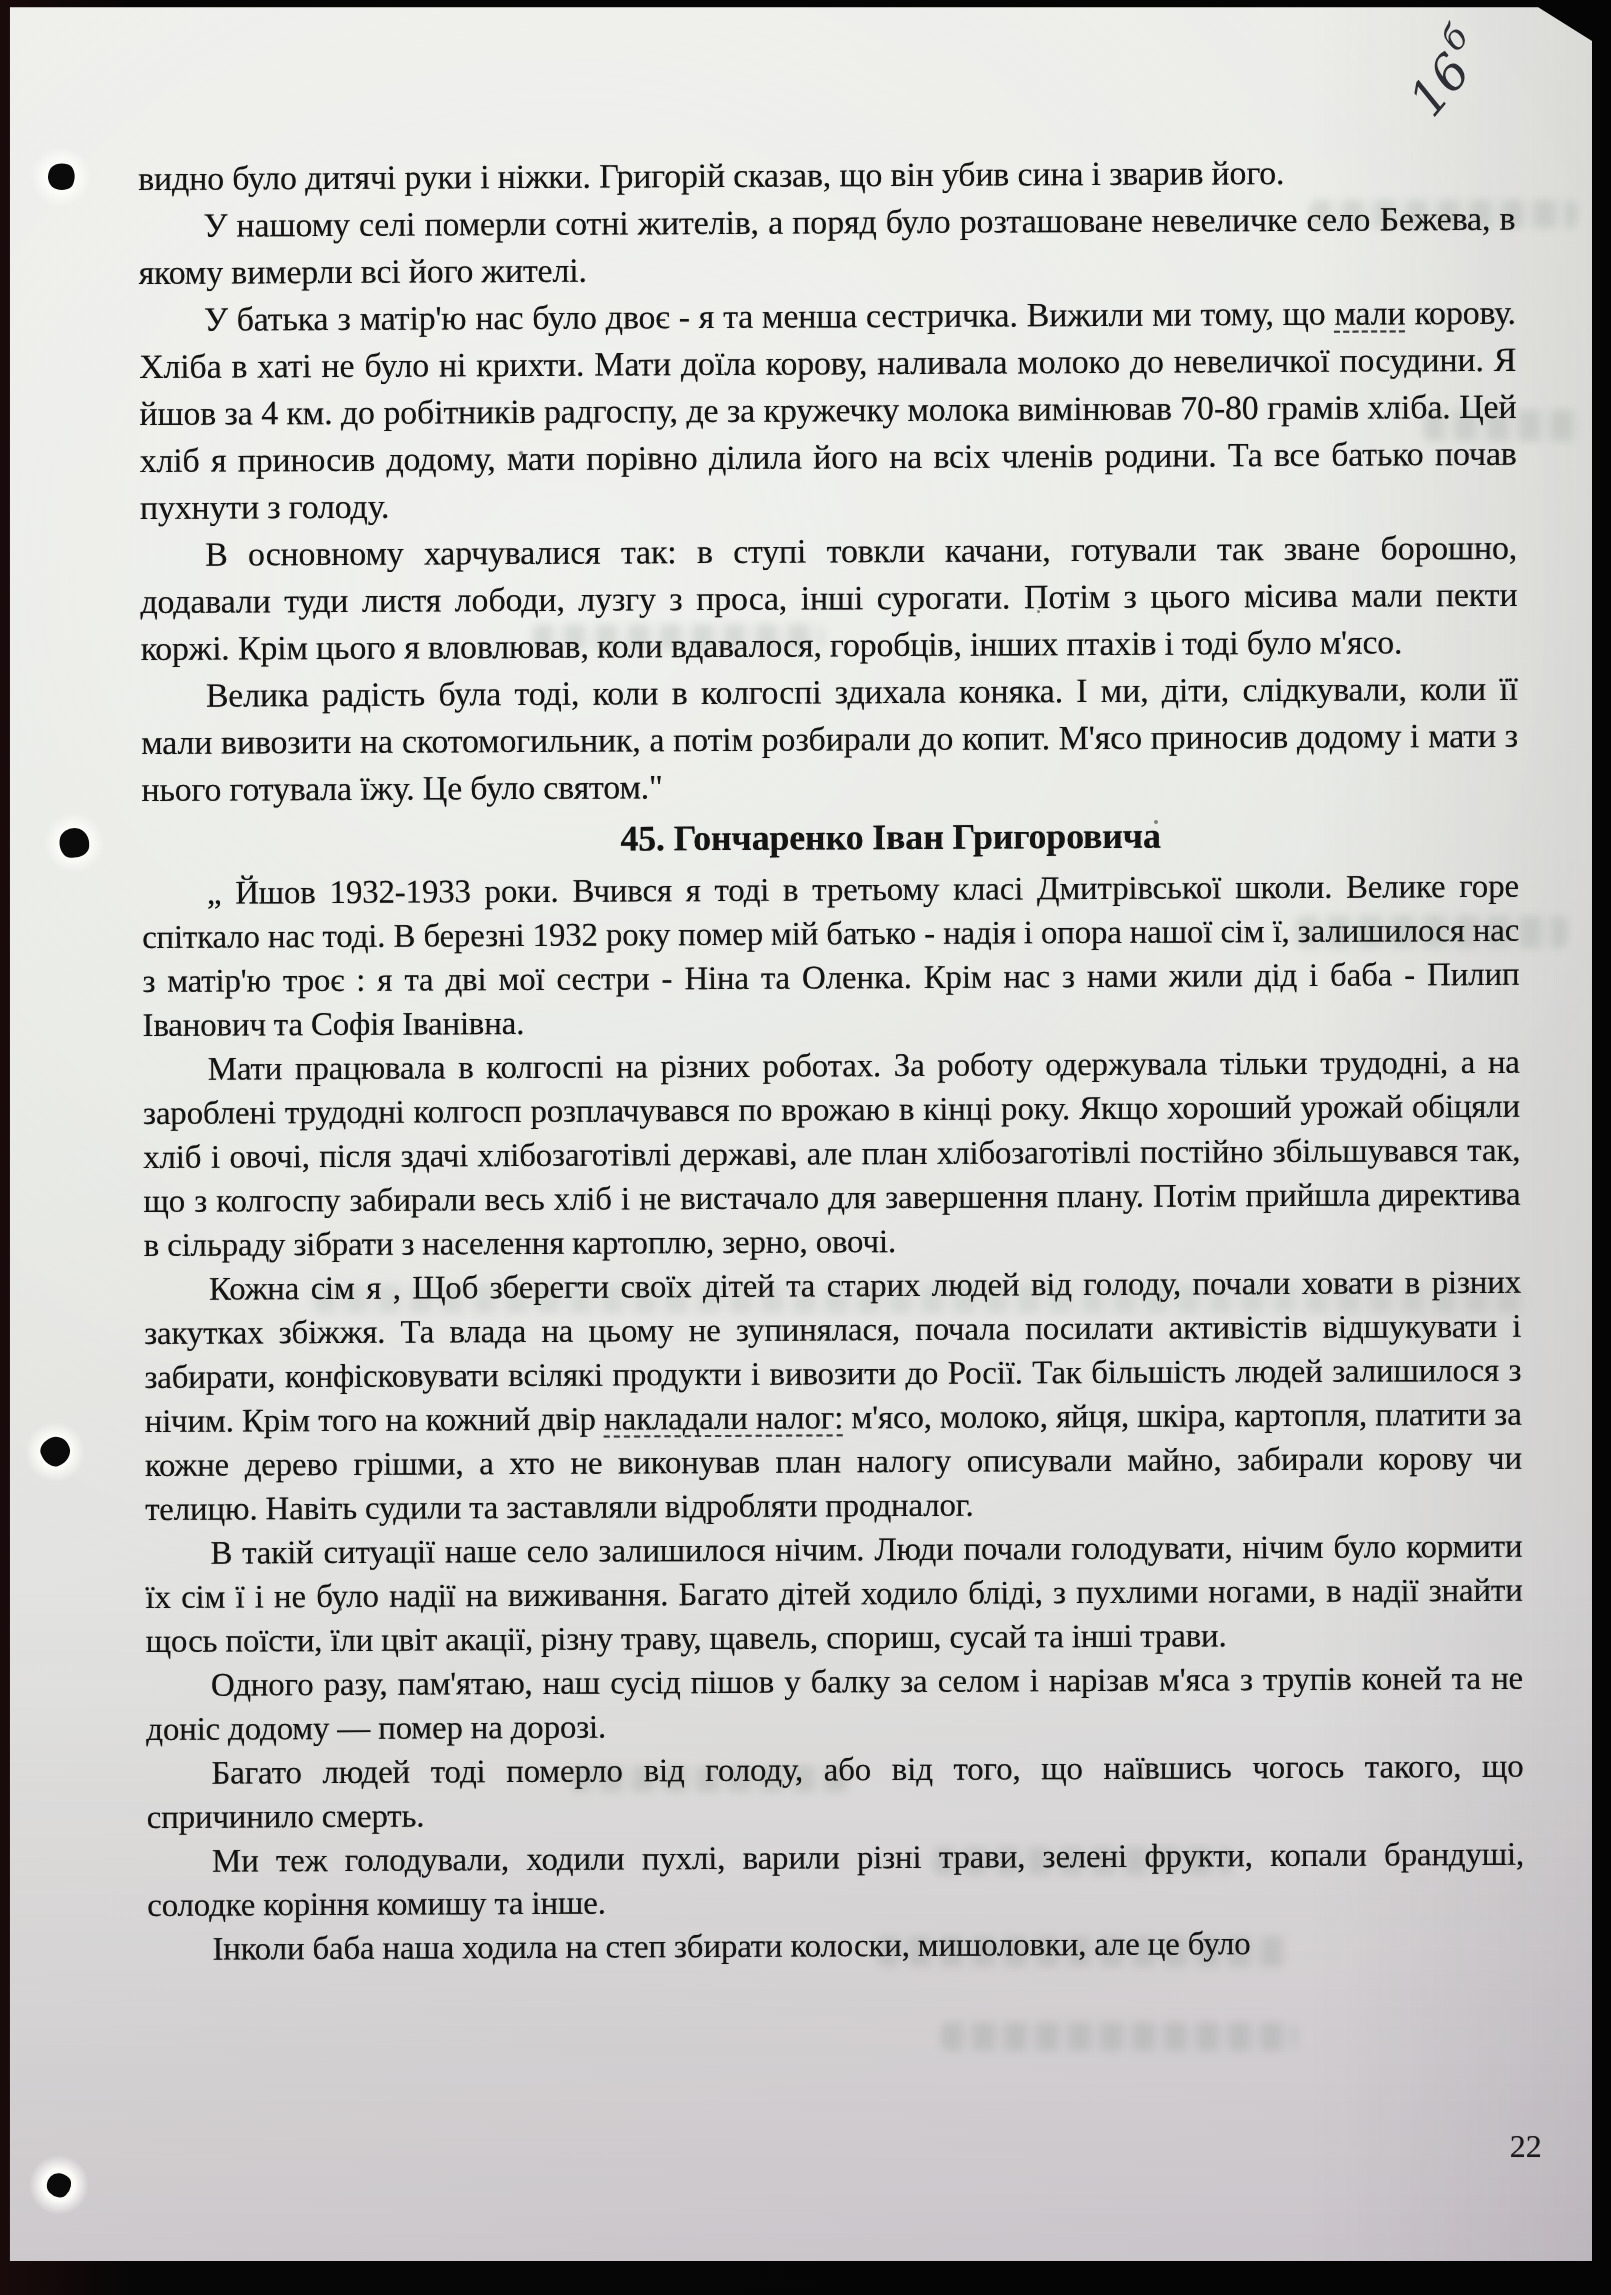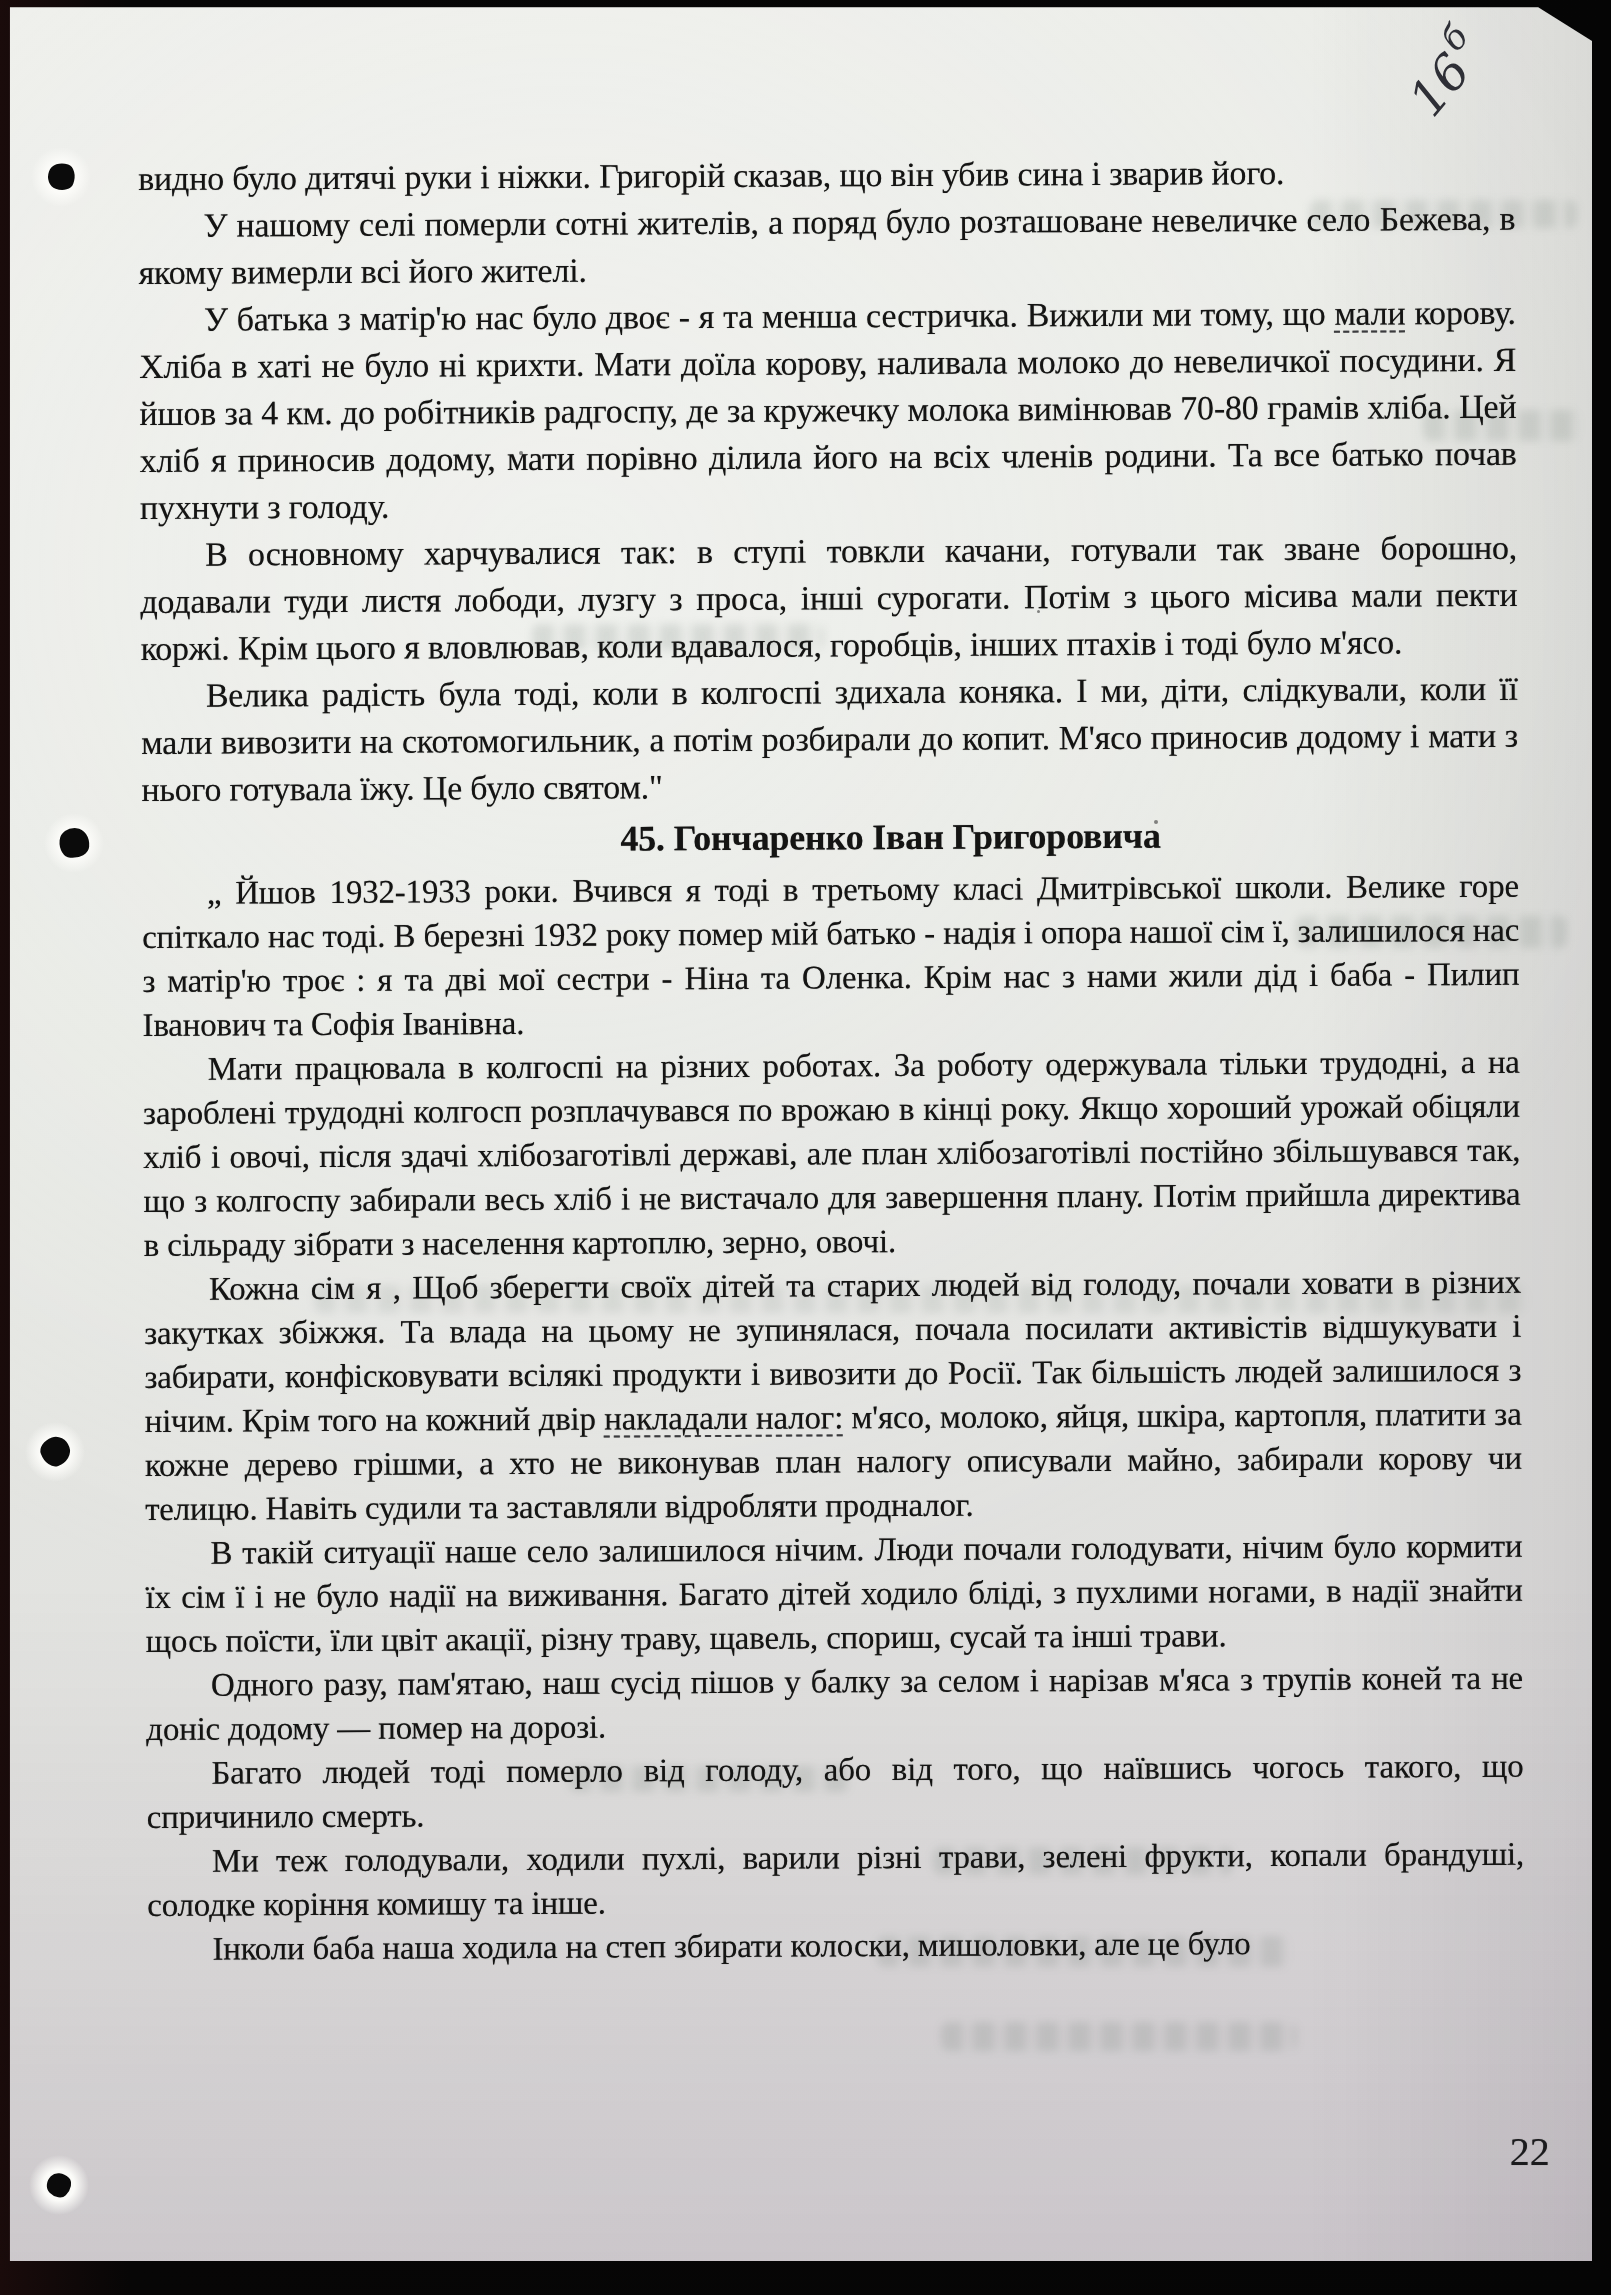"22" .pagenum { font-size: 40px -> 32px }
